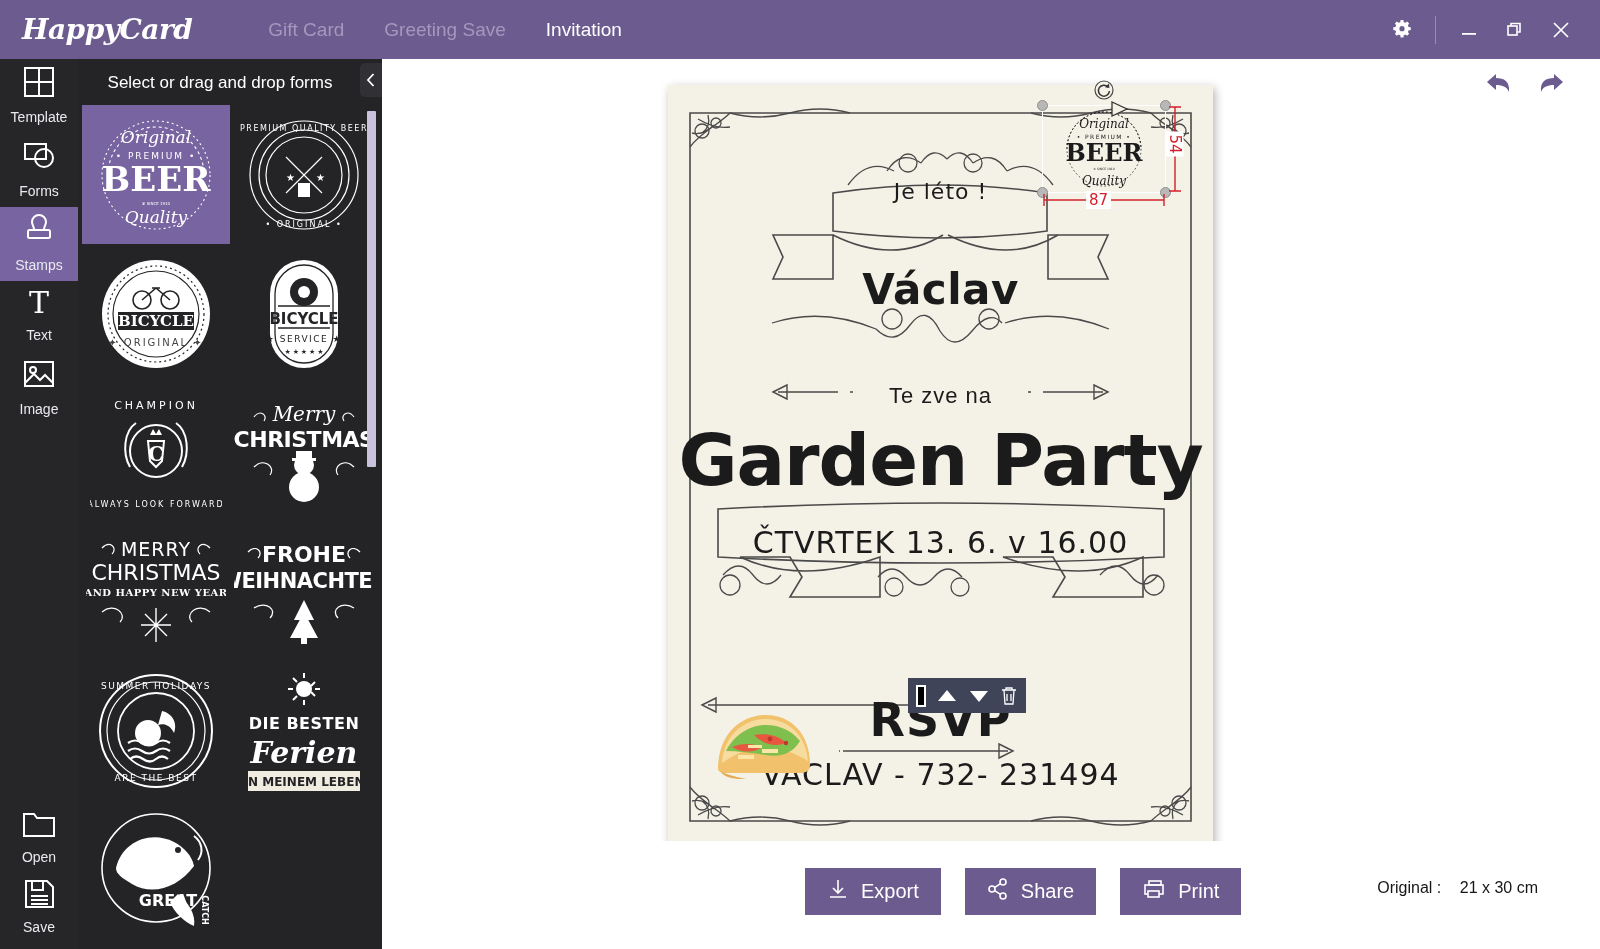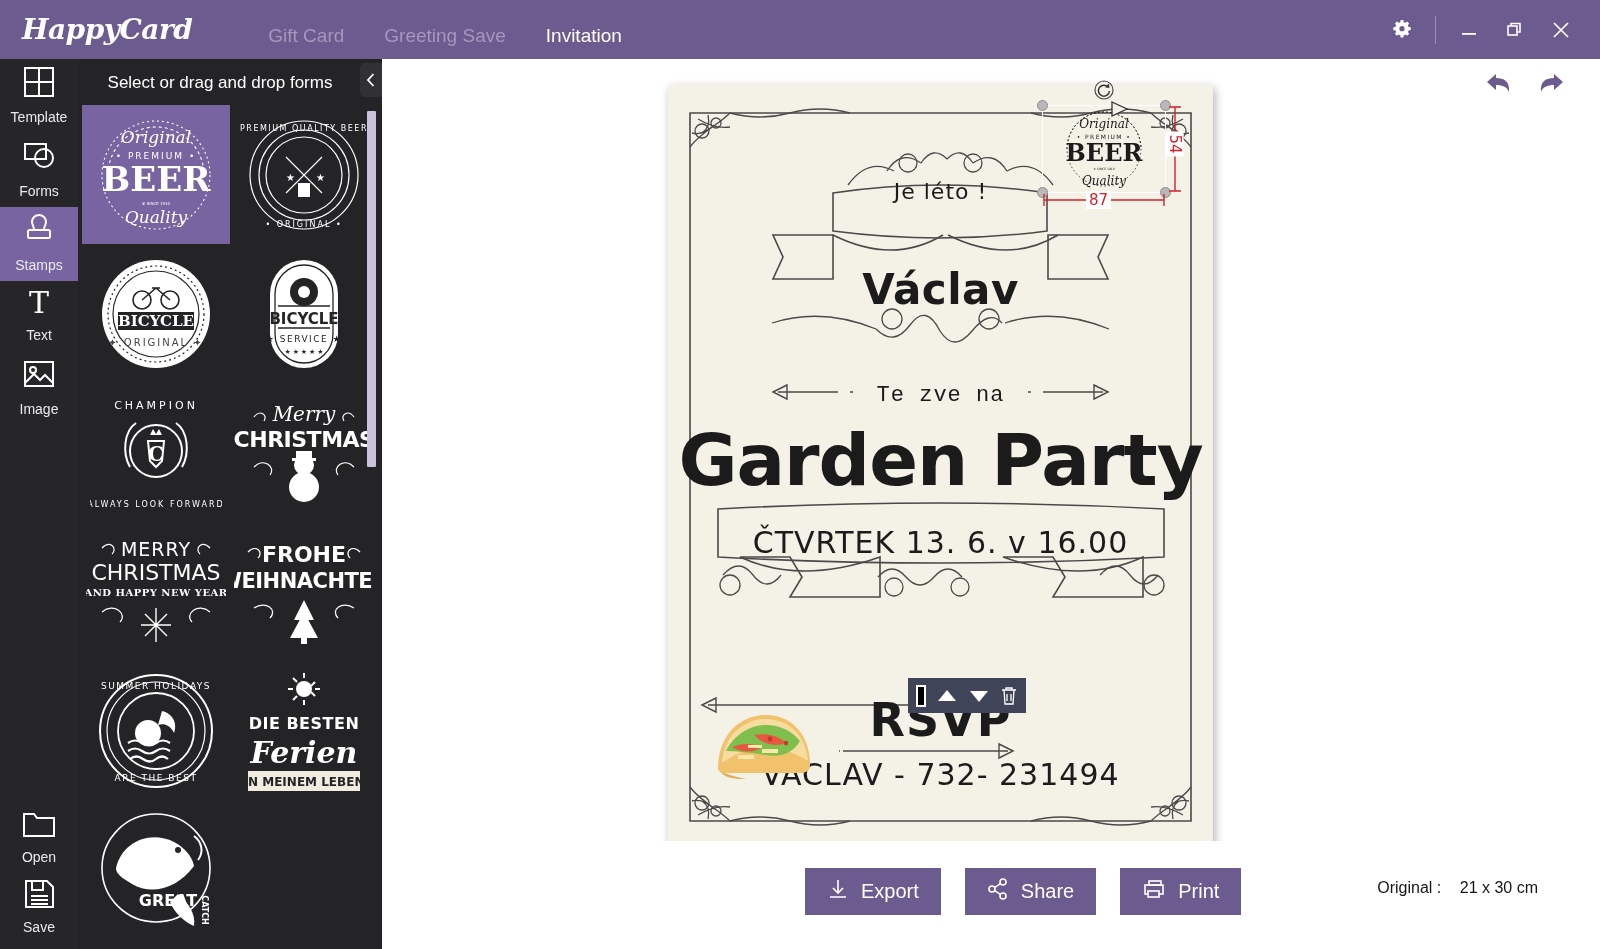"Gift Card" .tab { padding: 6px 20px -> 0 20px }
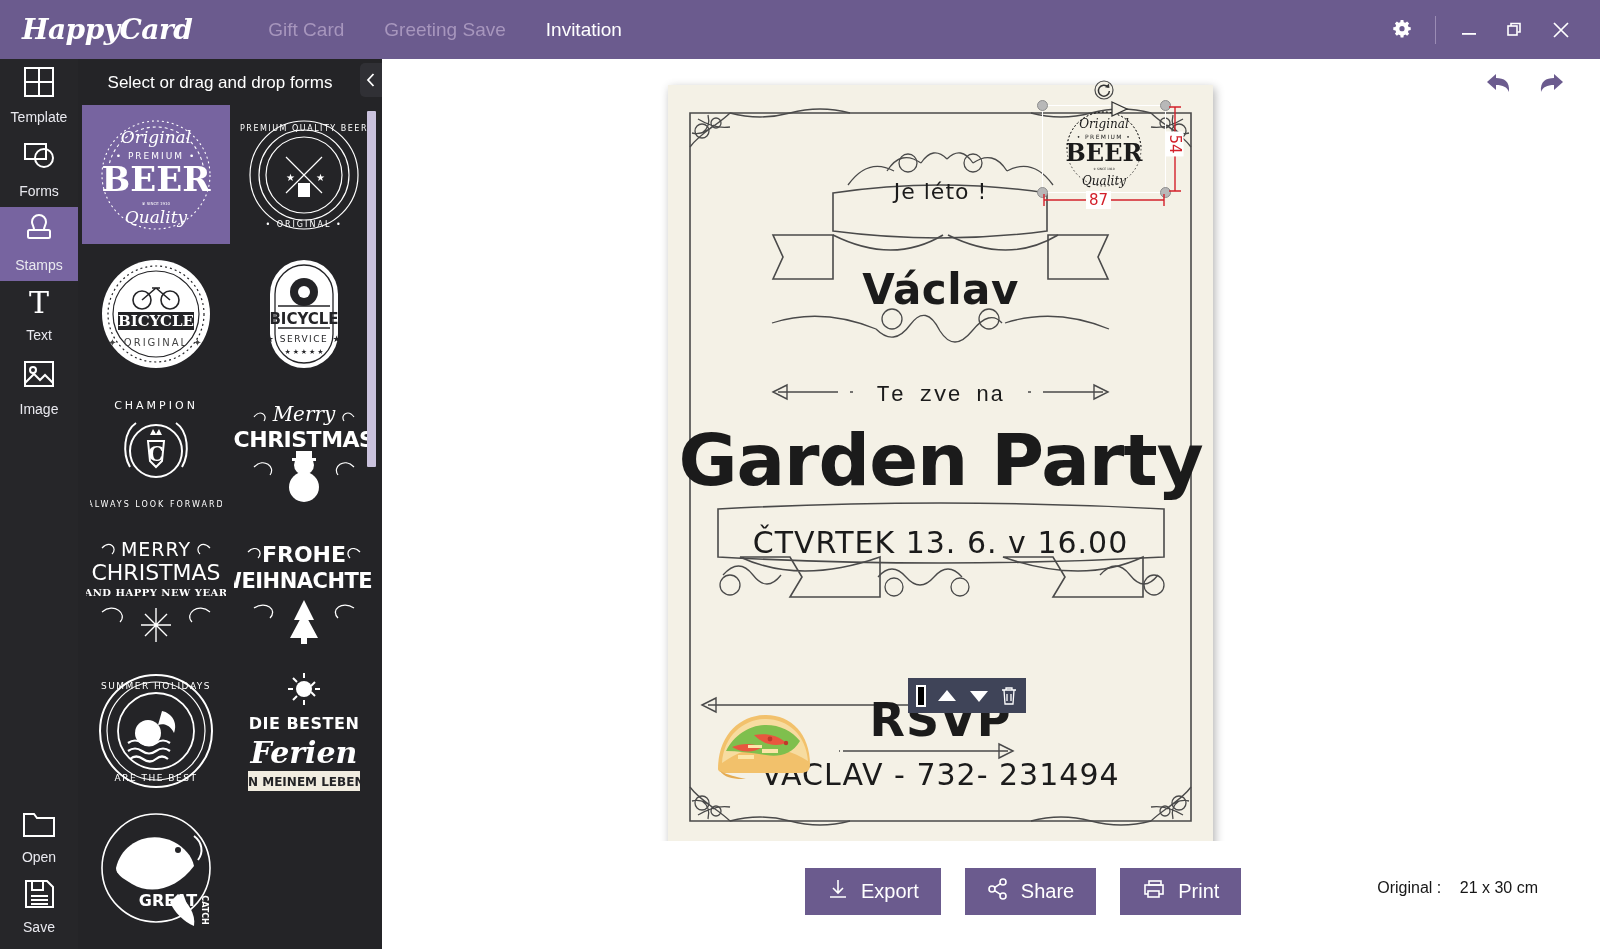"Te zve na" .t-zve { font-family: Liberation Mono, monospace -> Liberation Sans, sans-serif }
